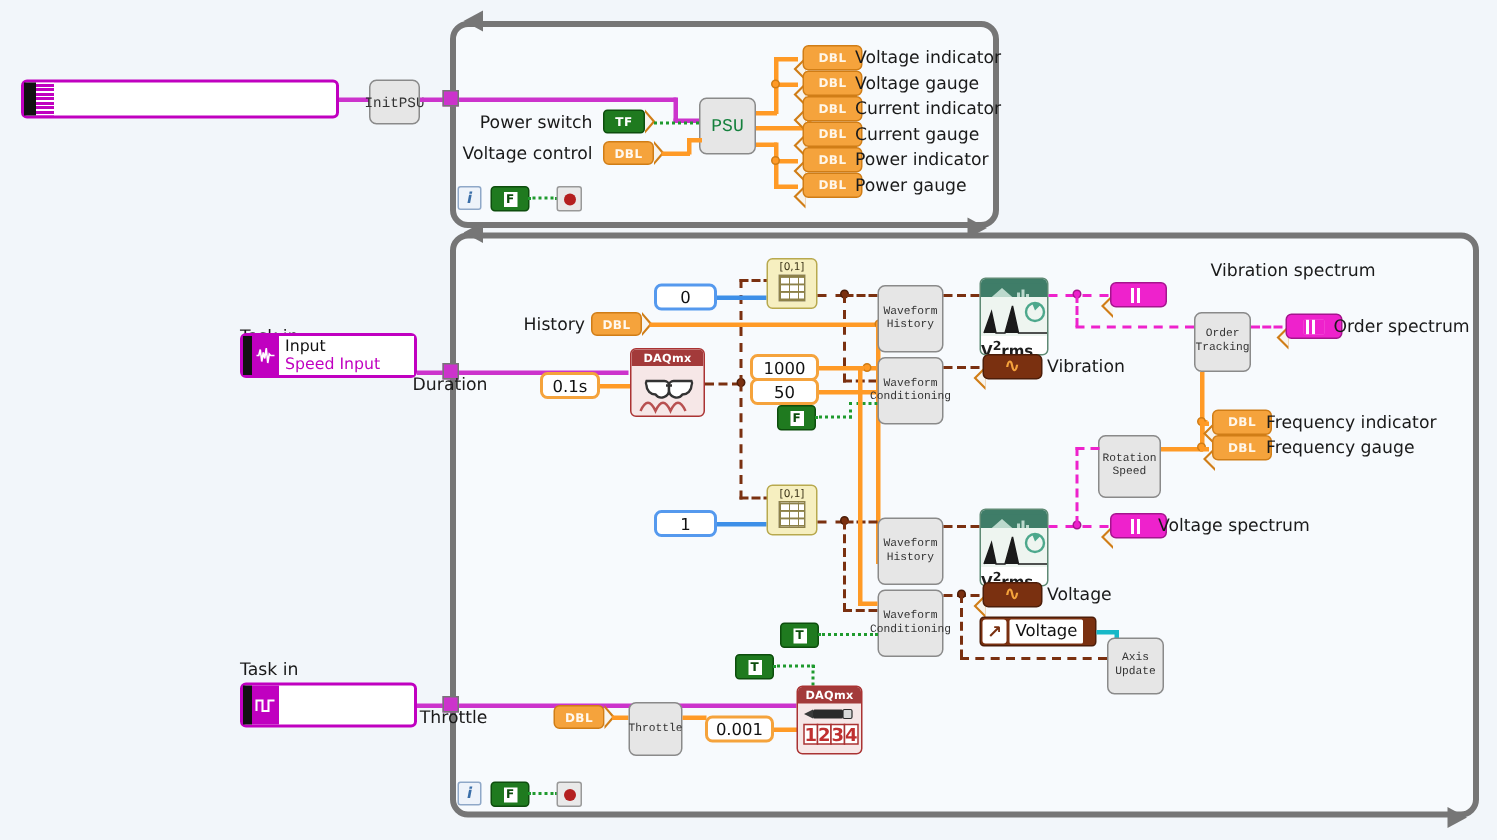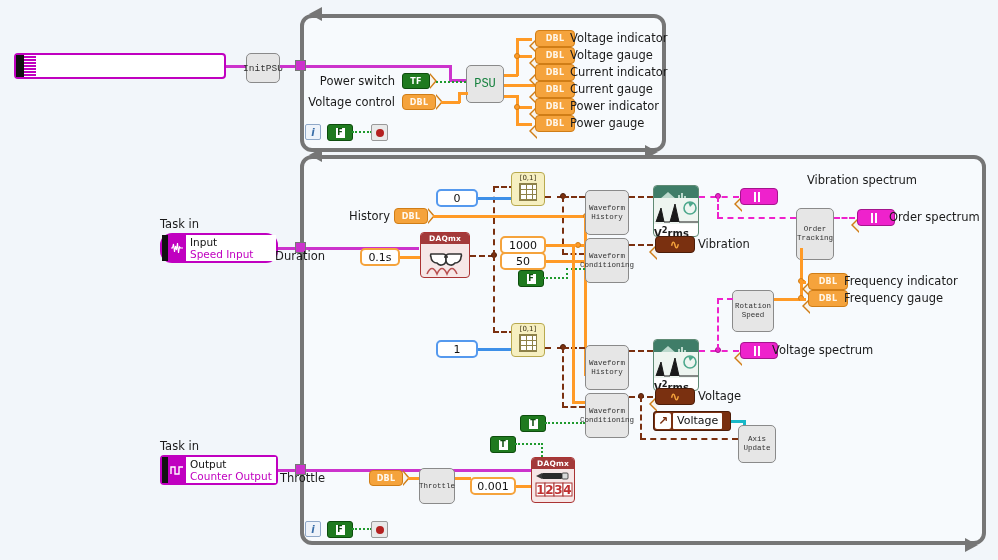"Order" div.subvi { height: 52px -> 40px }
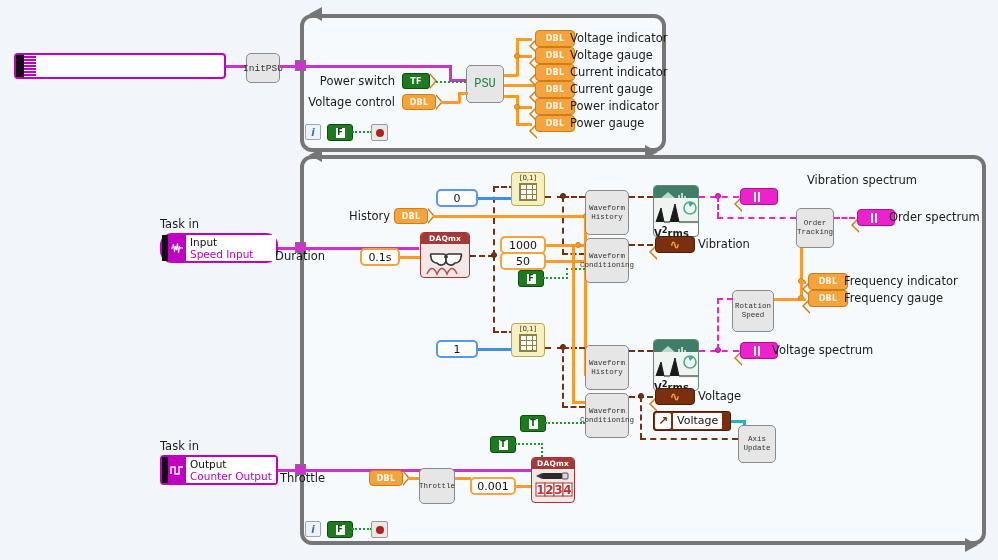"Input" div.task { border-radius: 12px -> none; top: 233px -> 222px }
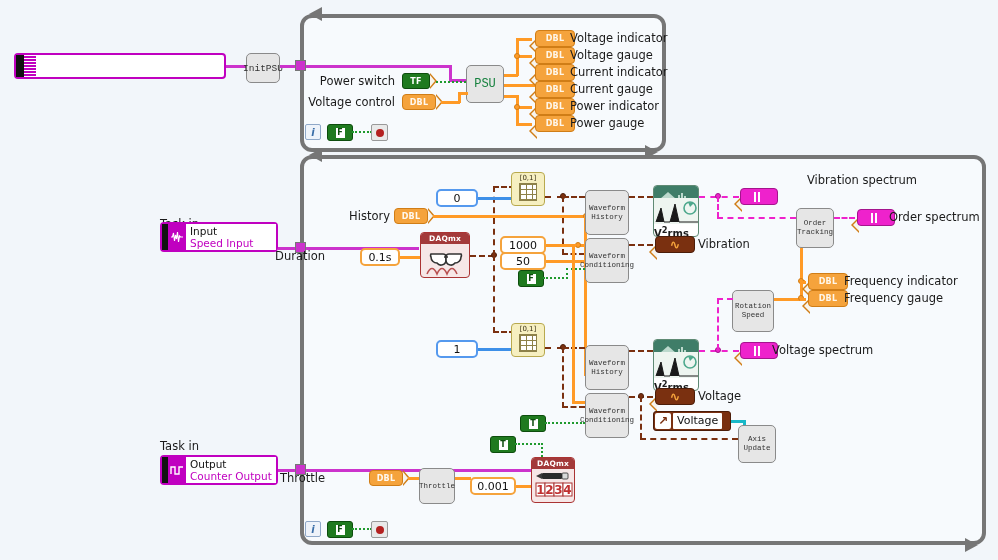"Output" div.txtwrap { html: <div> <div>Output</div> <div>Counter Output</div> </div> -> none }
